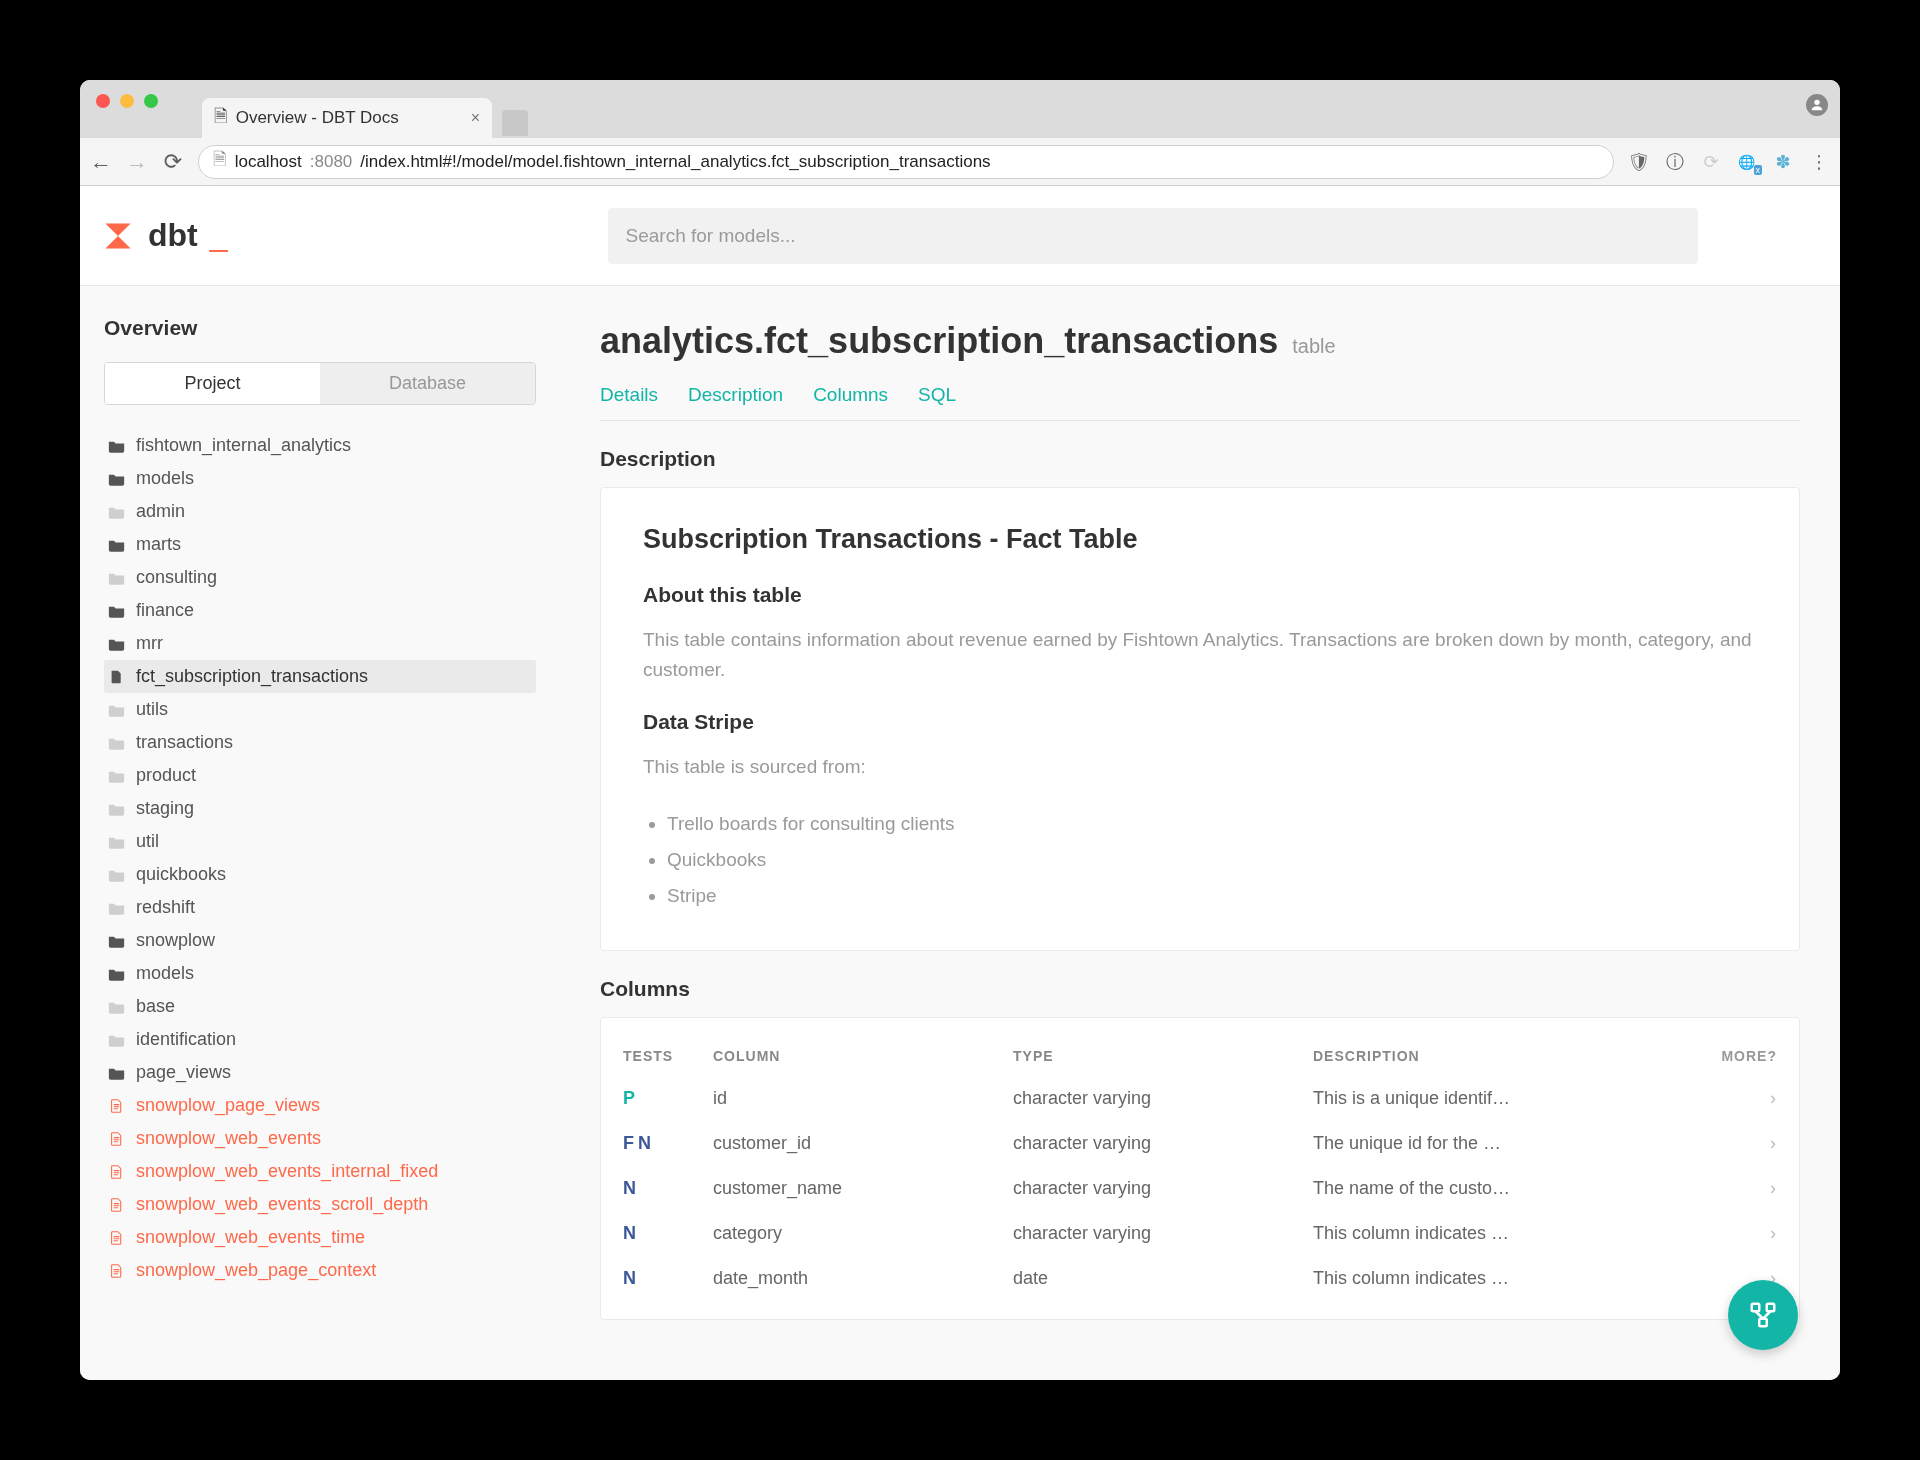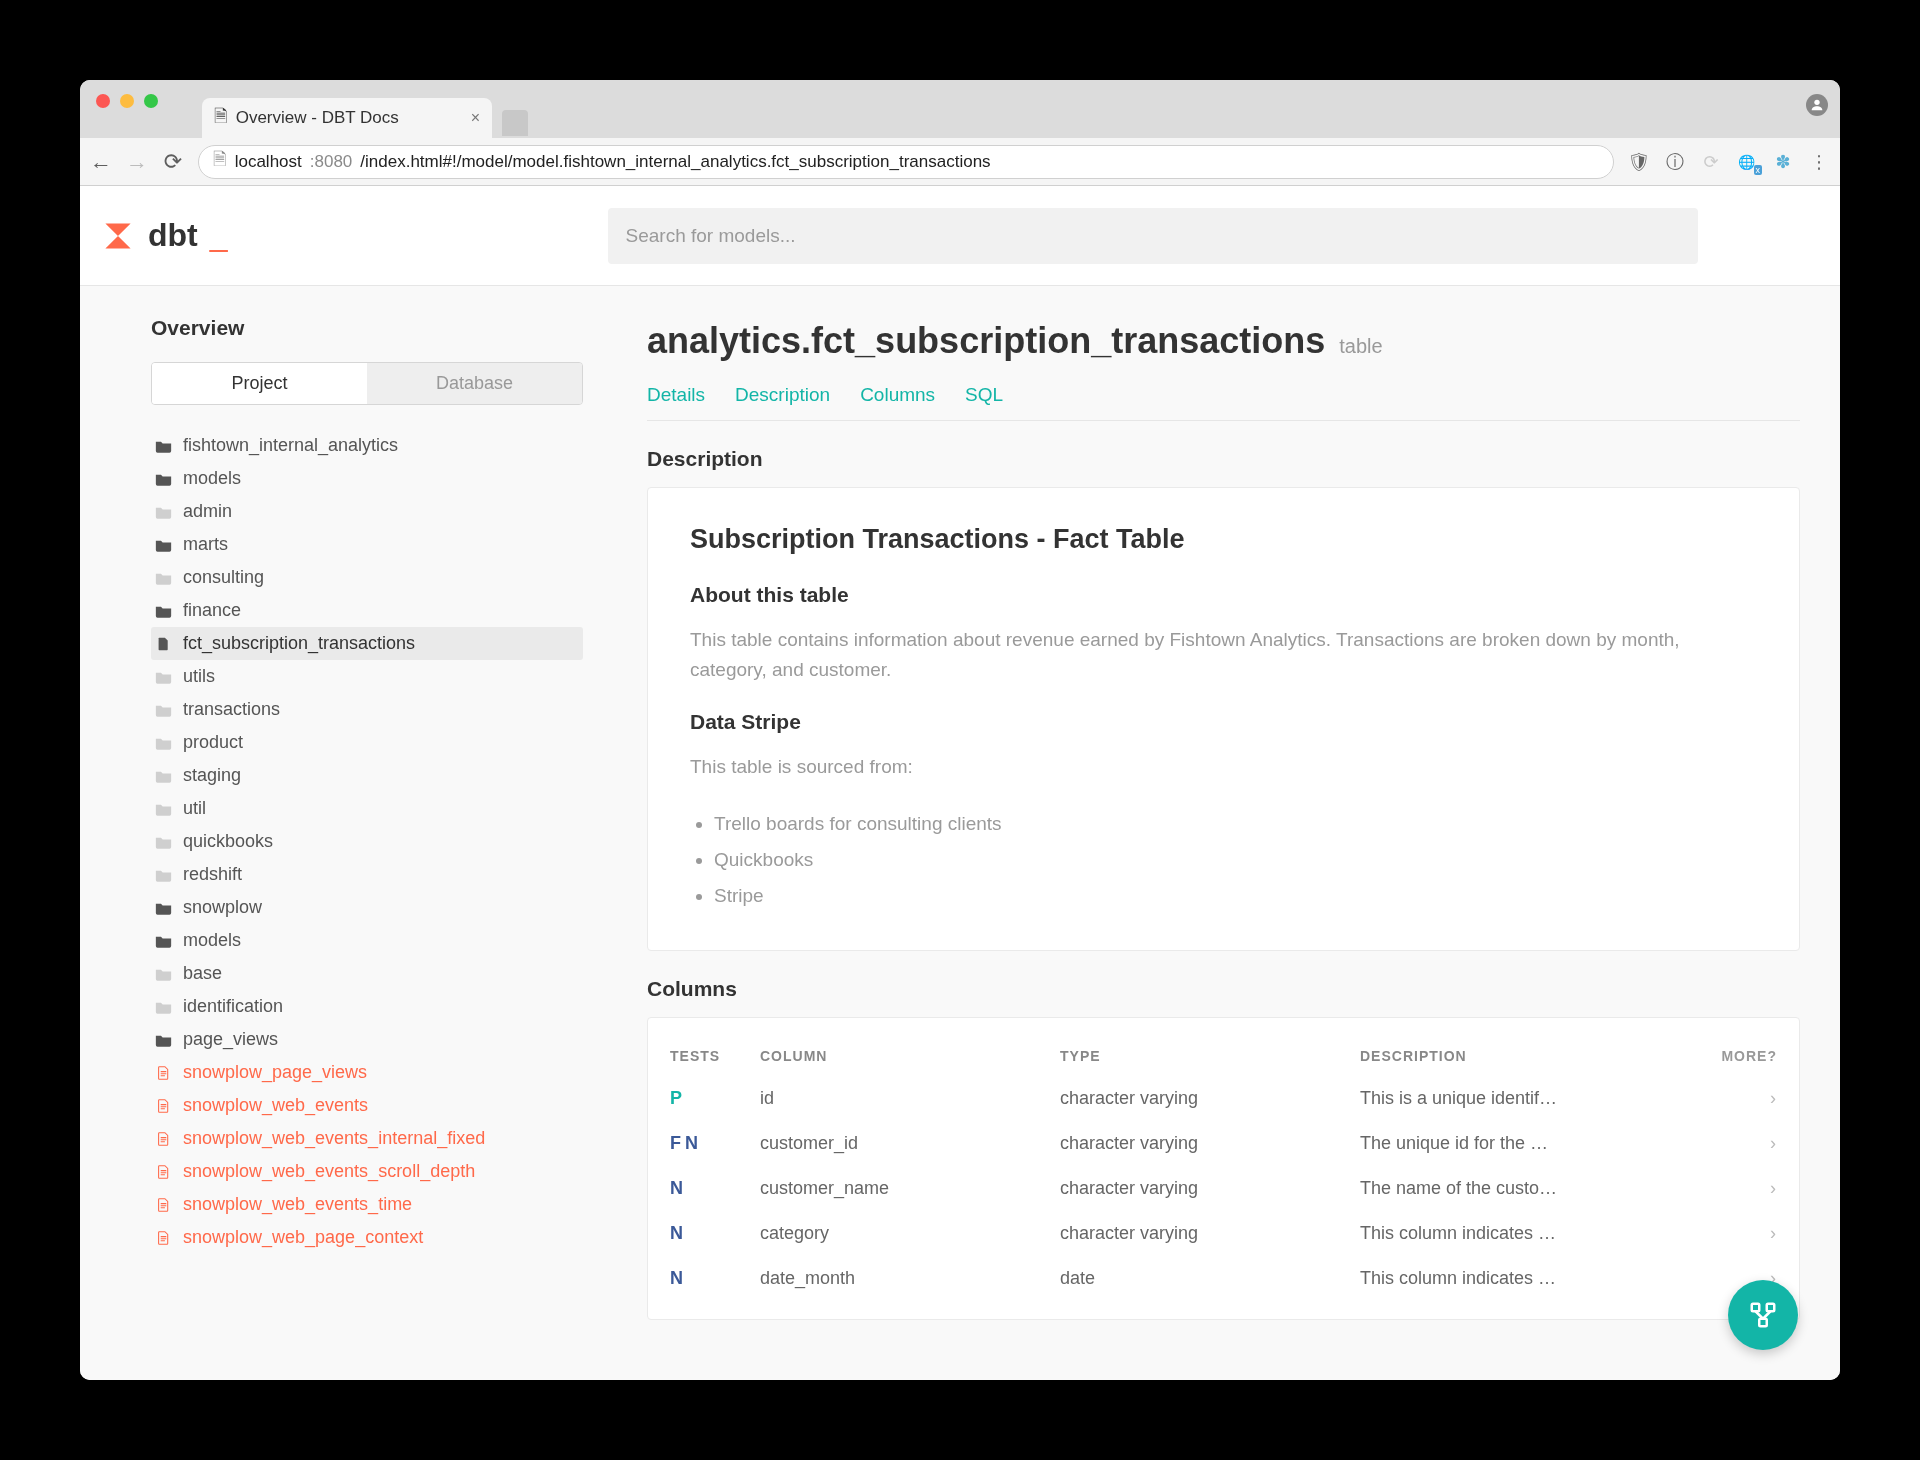"Overview" .app-main { padding-left: 47px -> none }
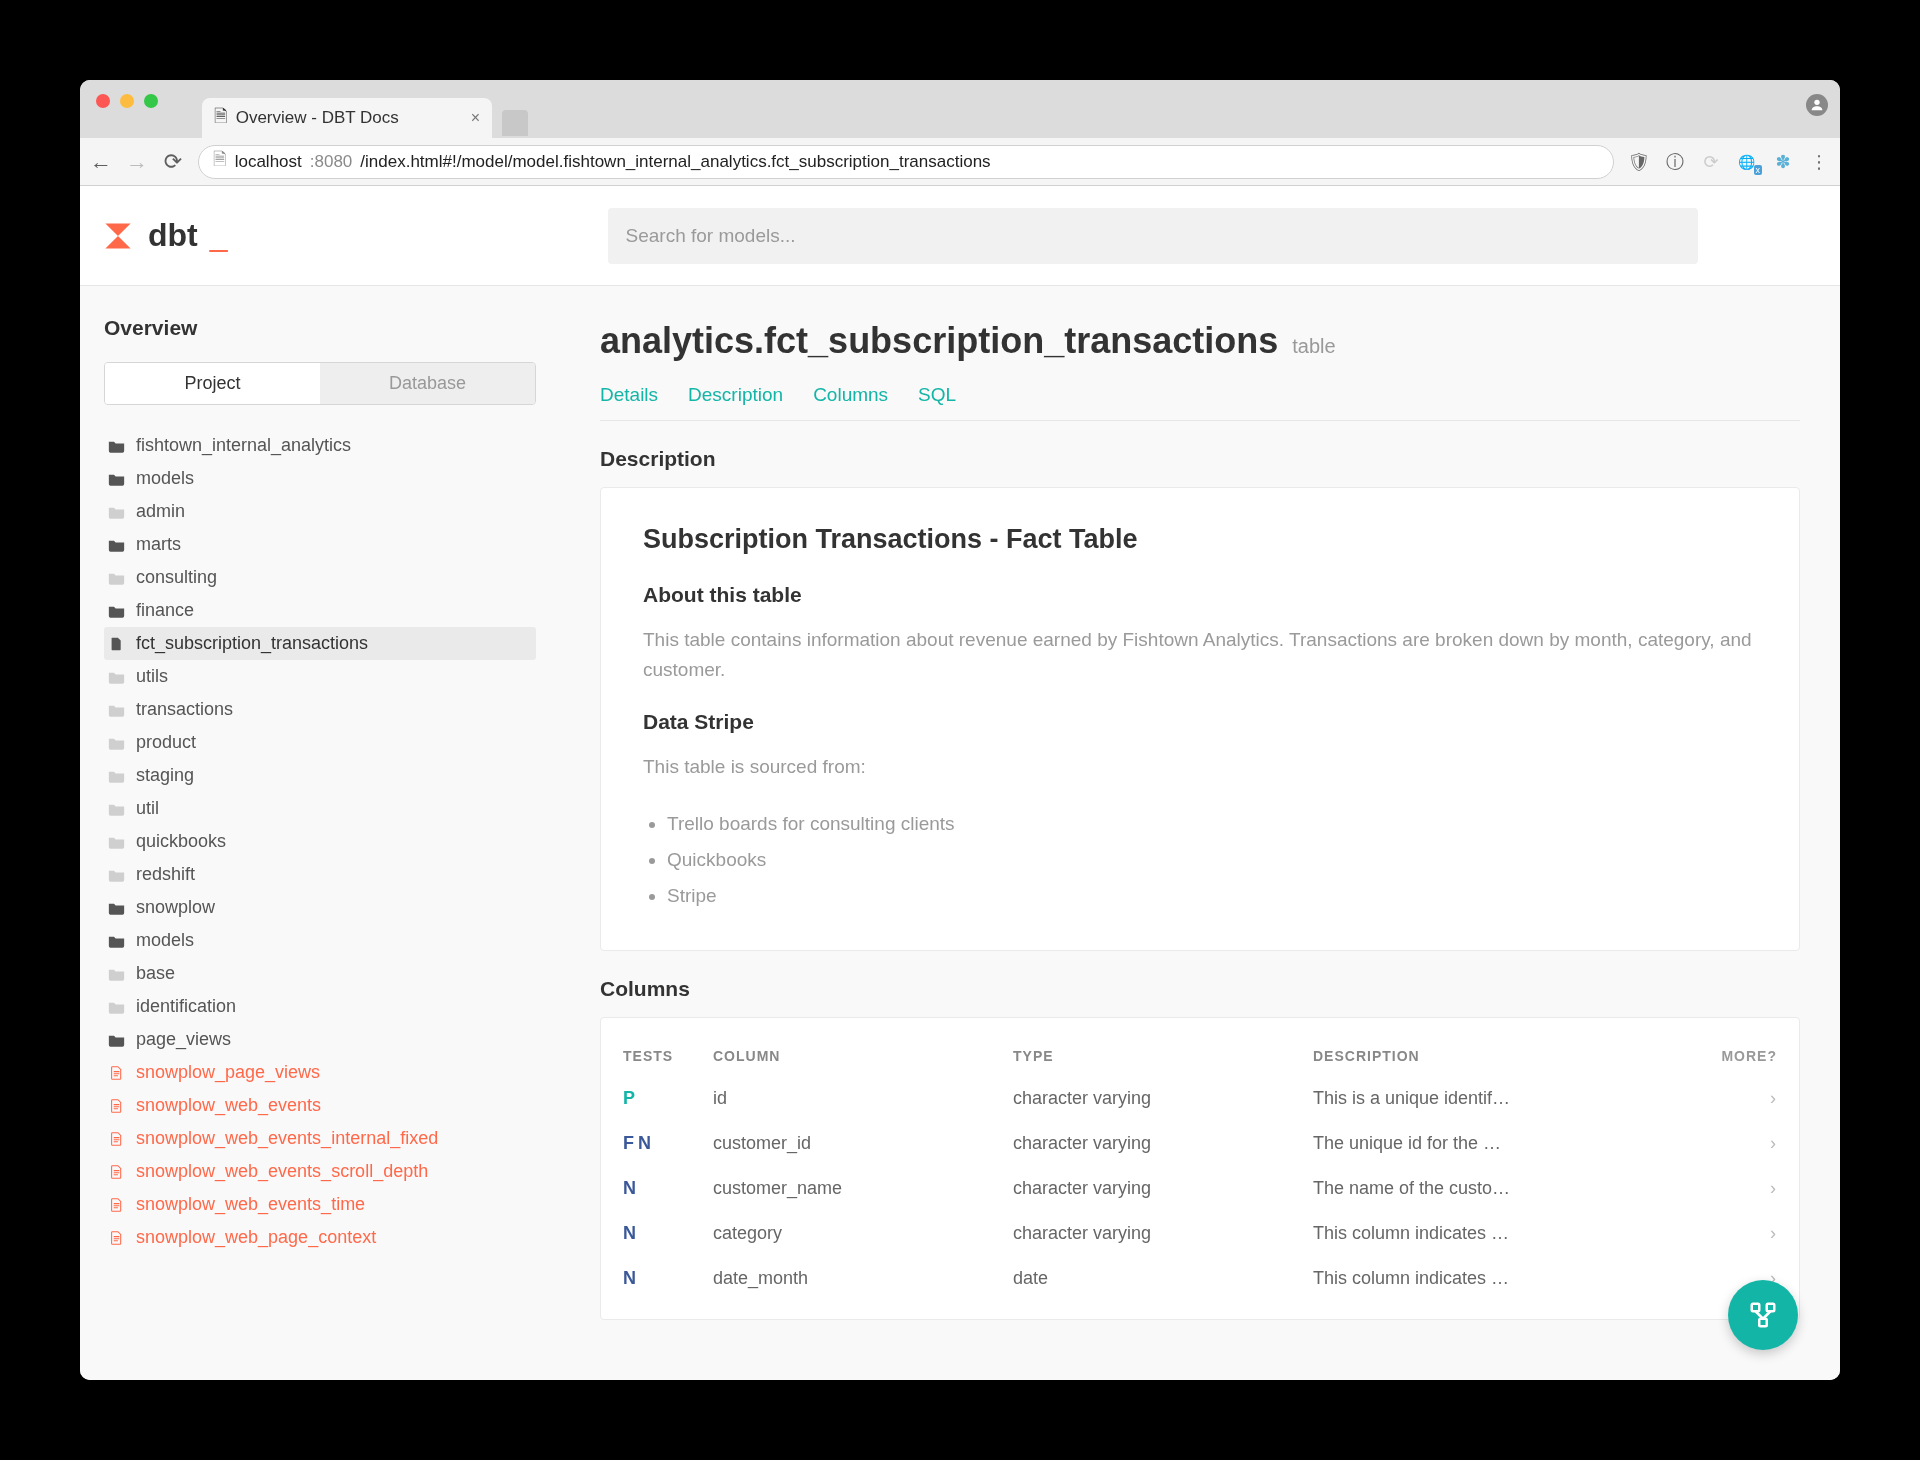"mrr" li.ind4 { html: none -> <li> <span> <svg> <path></path> </svg> </span> <span>mrr</span> </li> }
